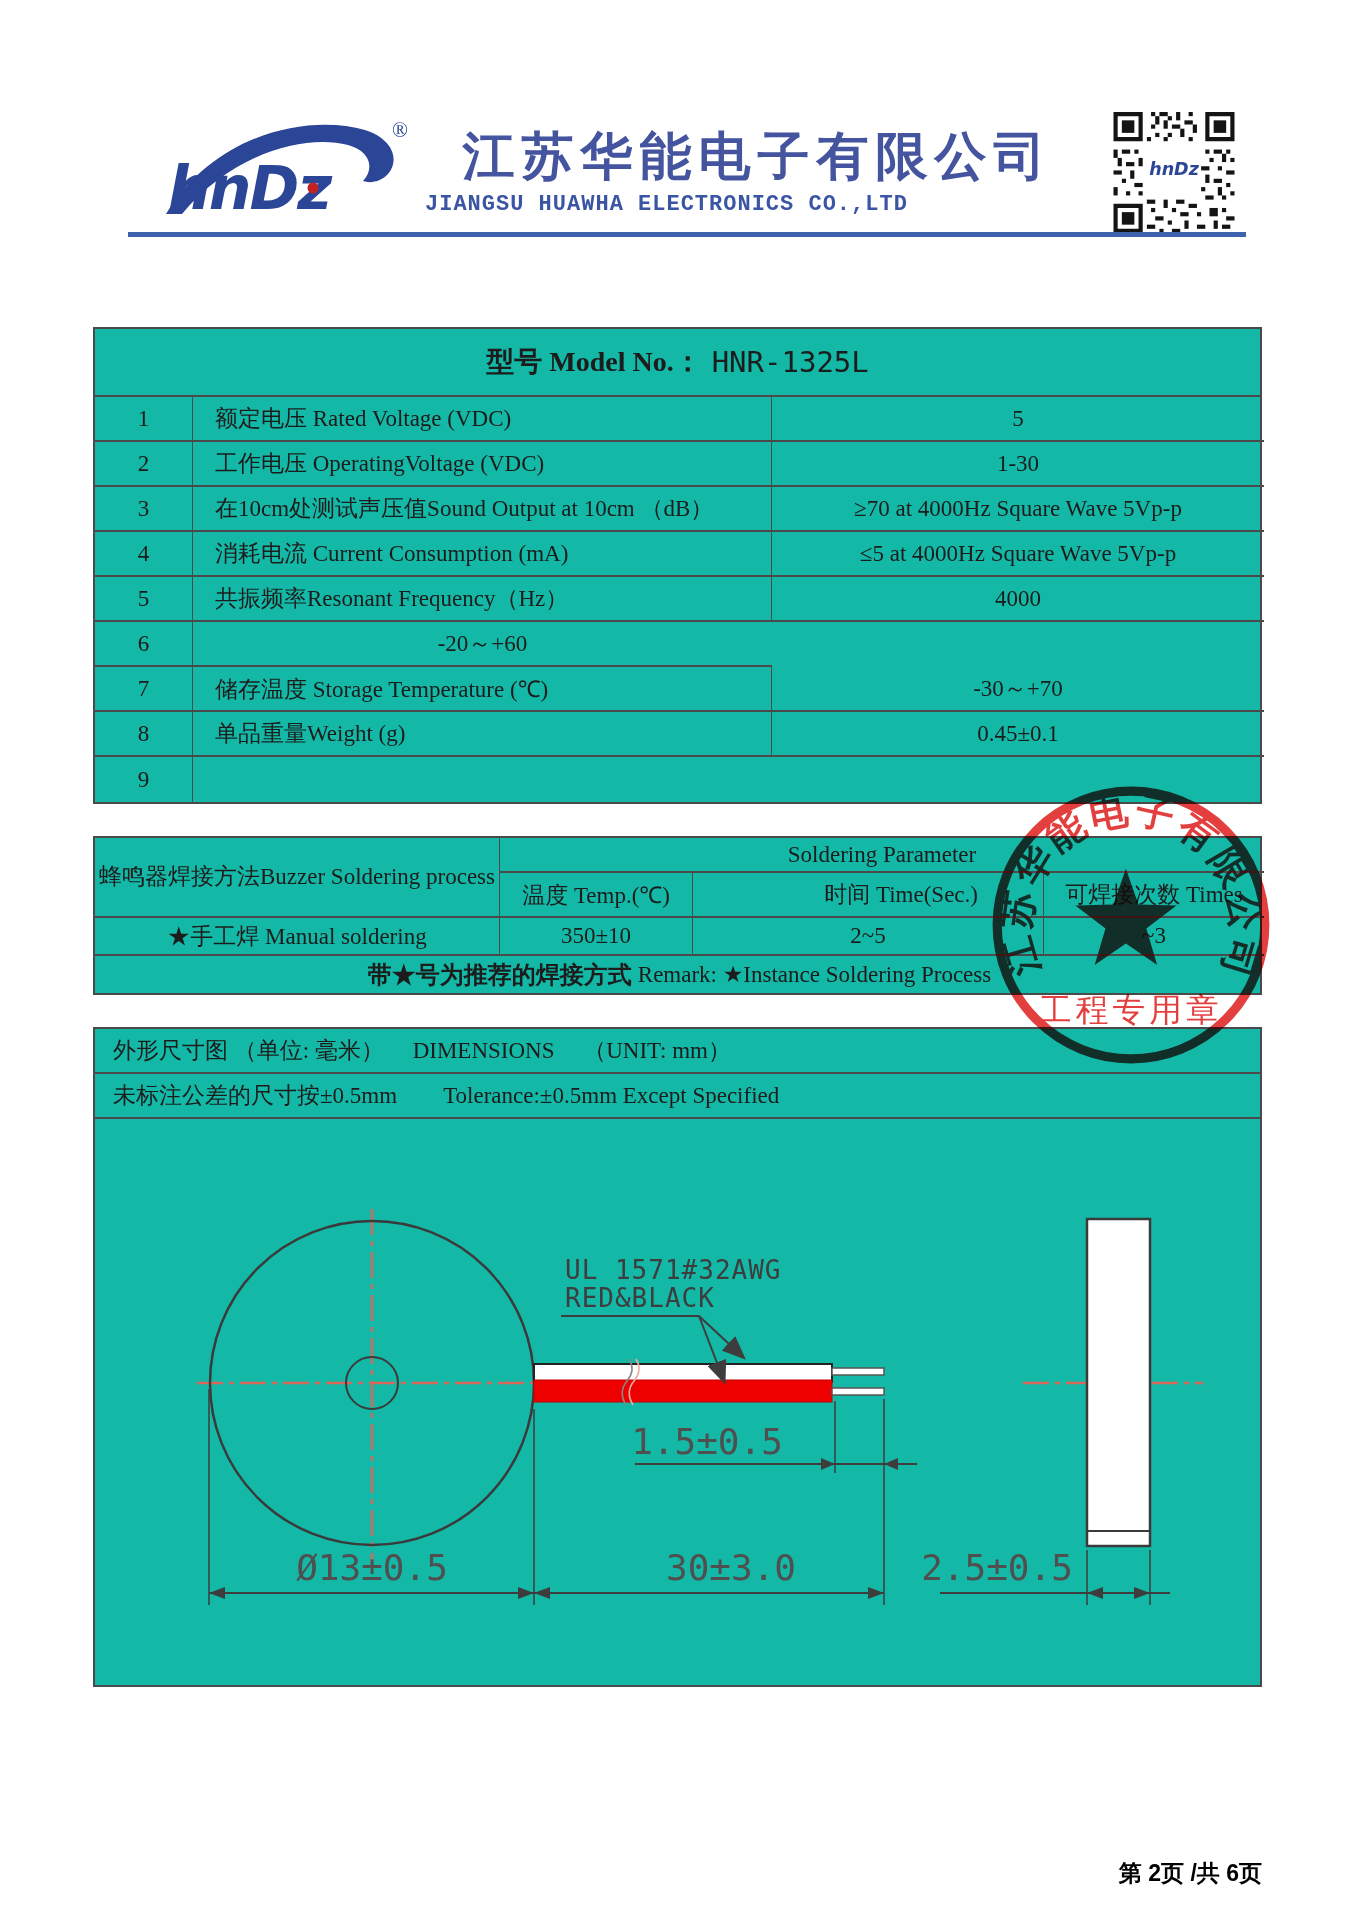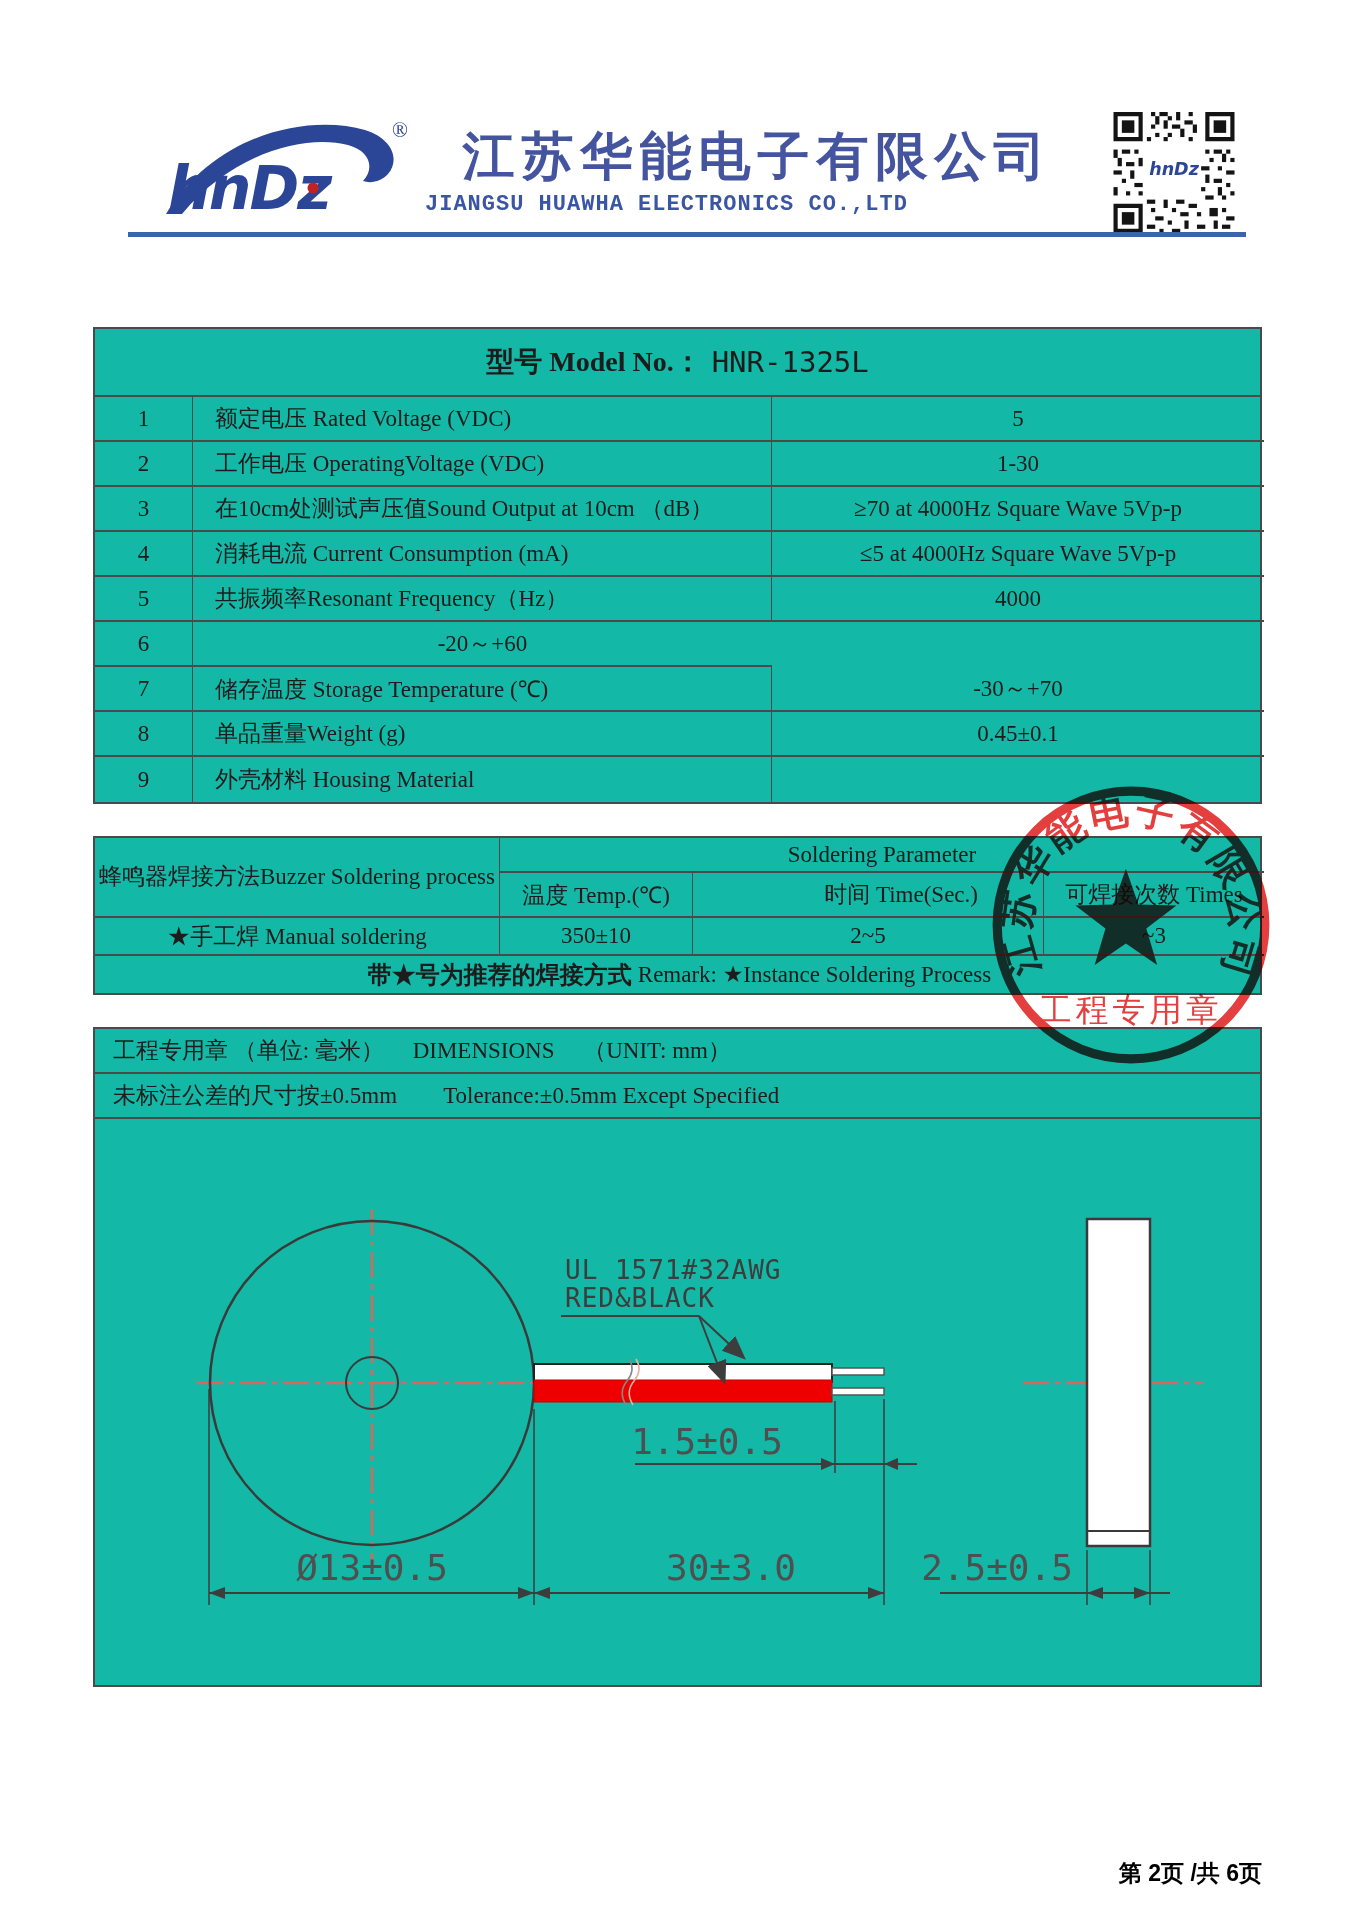"外壳材料 Housing Material" div.cell { html: <div>外壳材料 Housing Material</div> -> none }
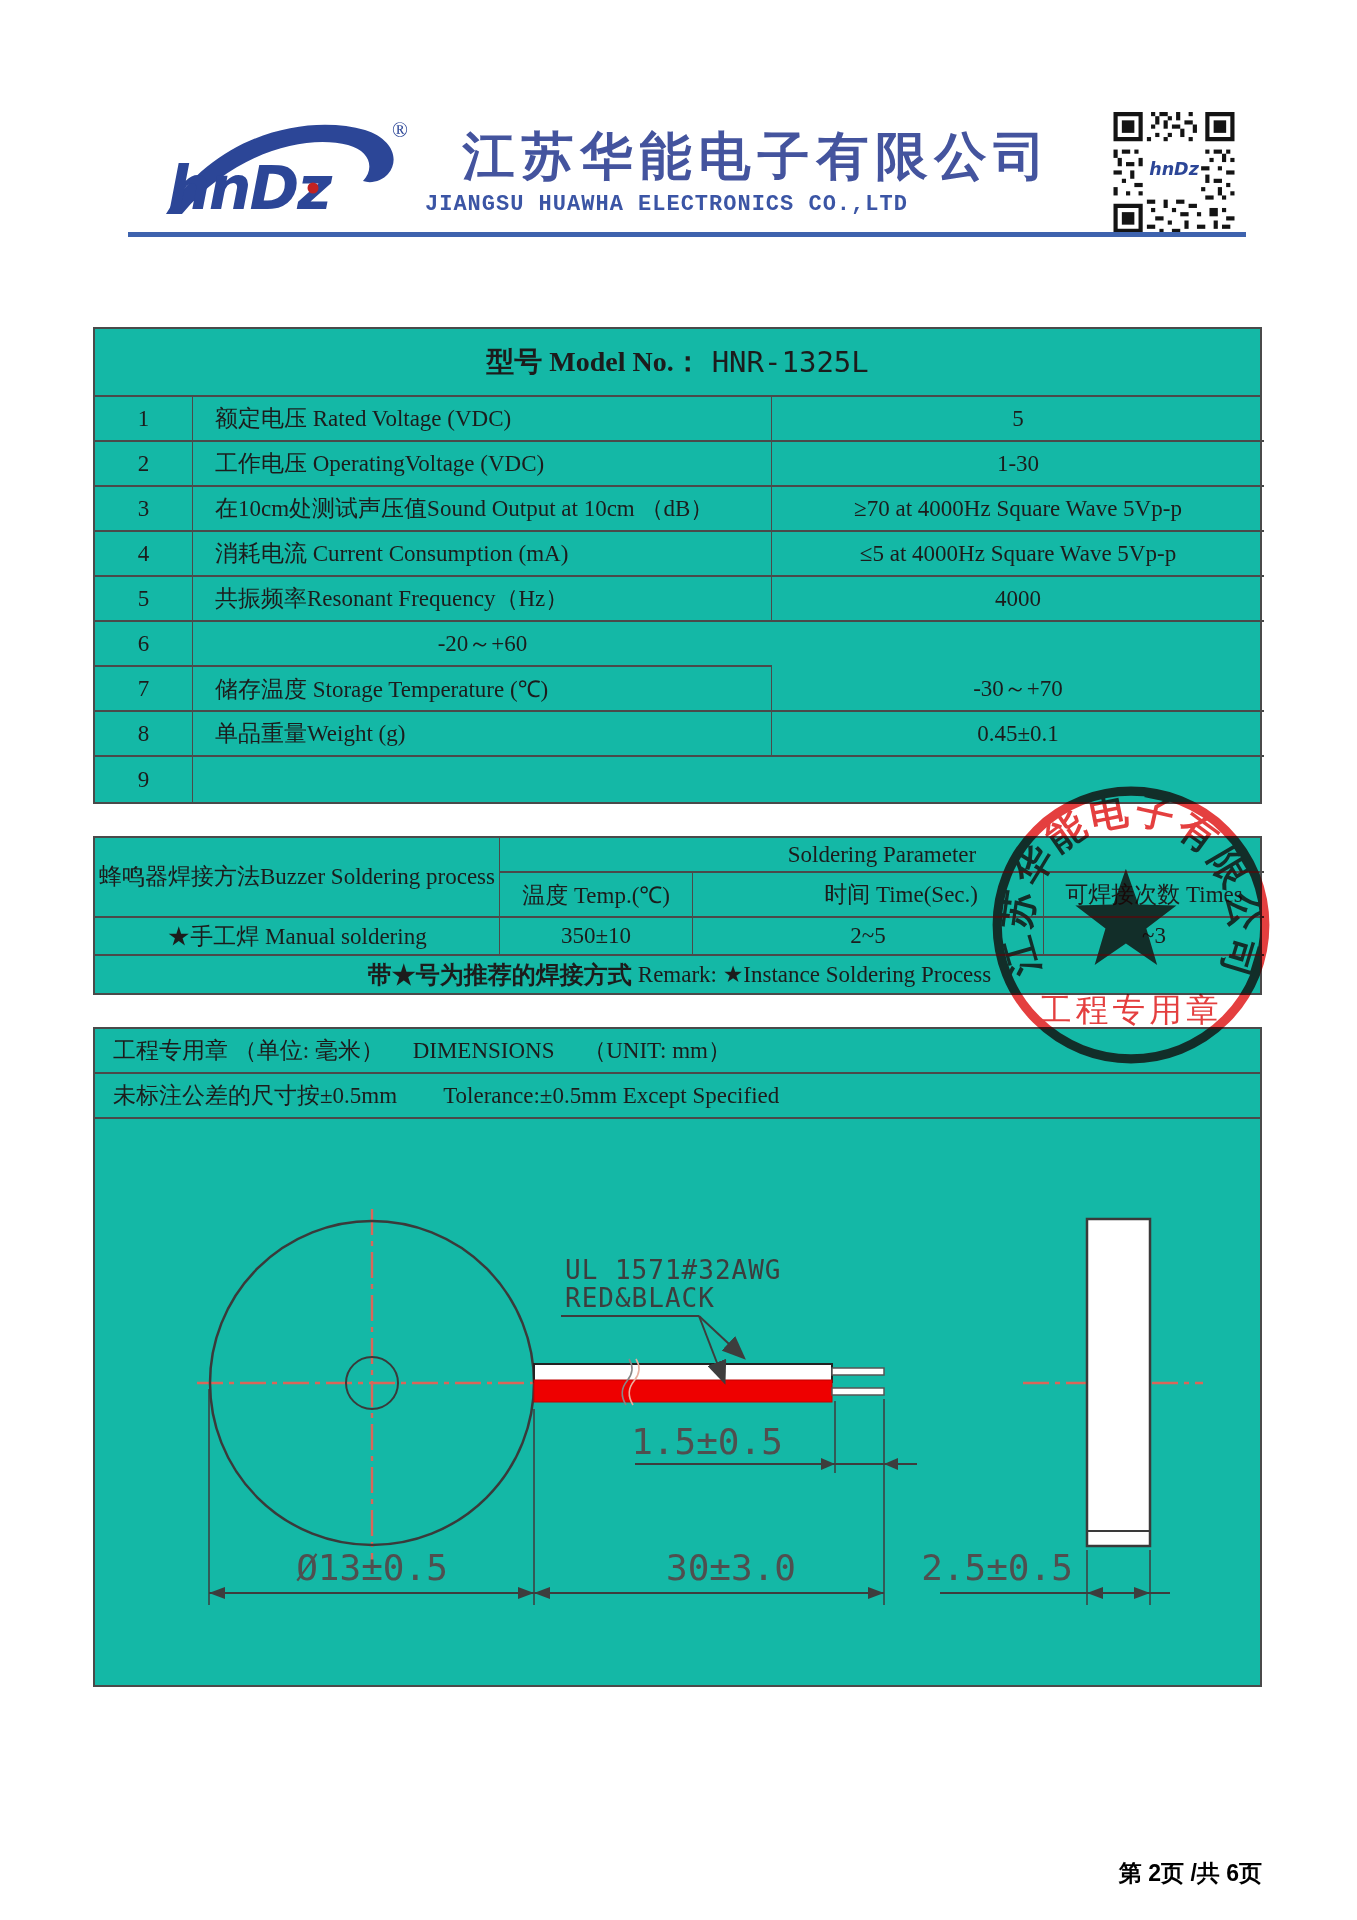"工程专用章 （单位: 毫米） DIMENSIONS （UNIT:" div.dim-row { text: 工程专用章 -> 外形尺寸图 }
